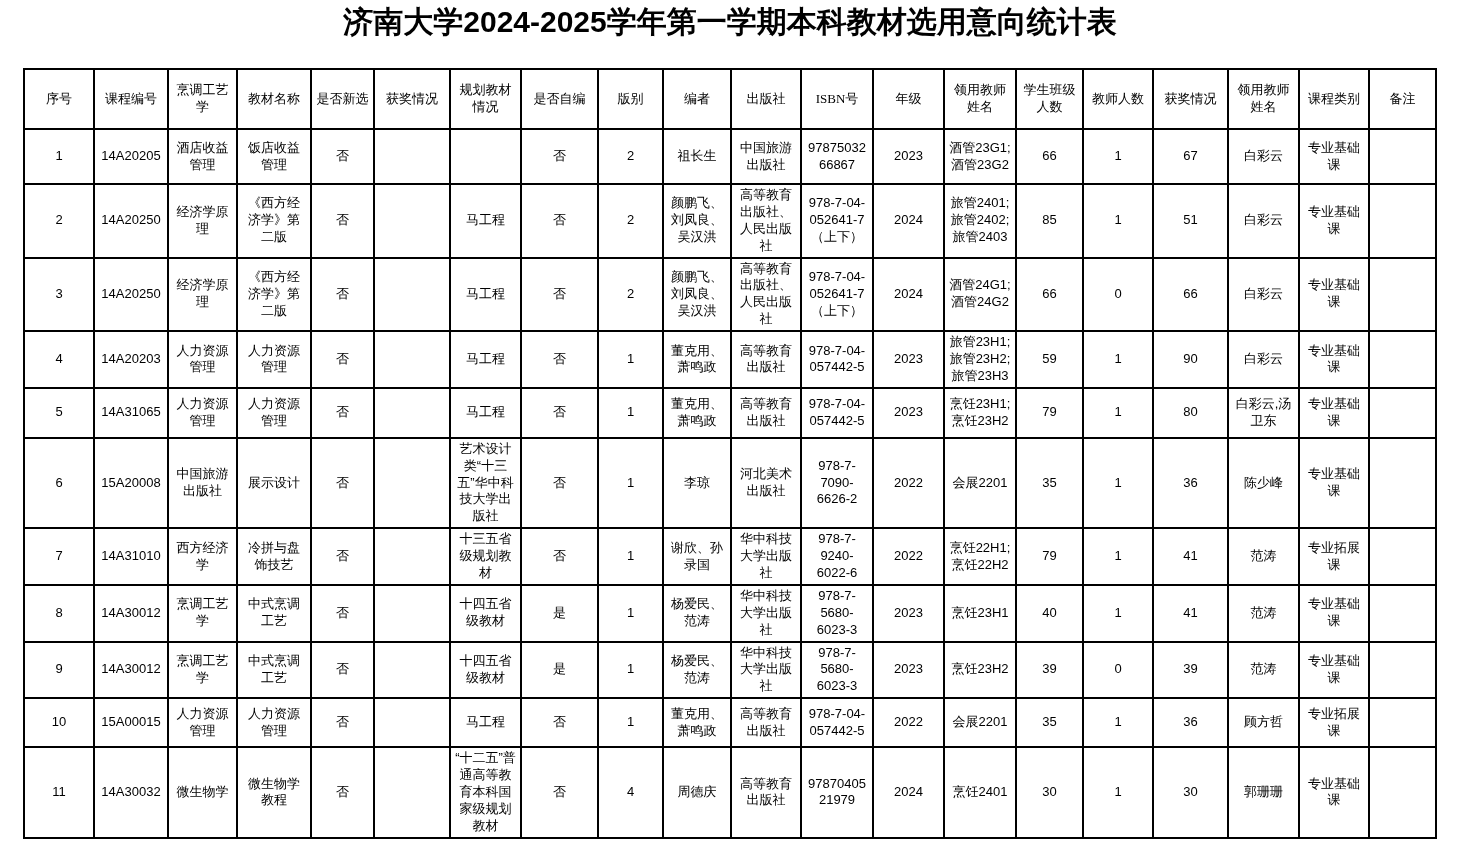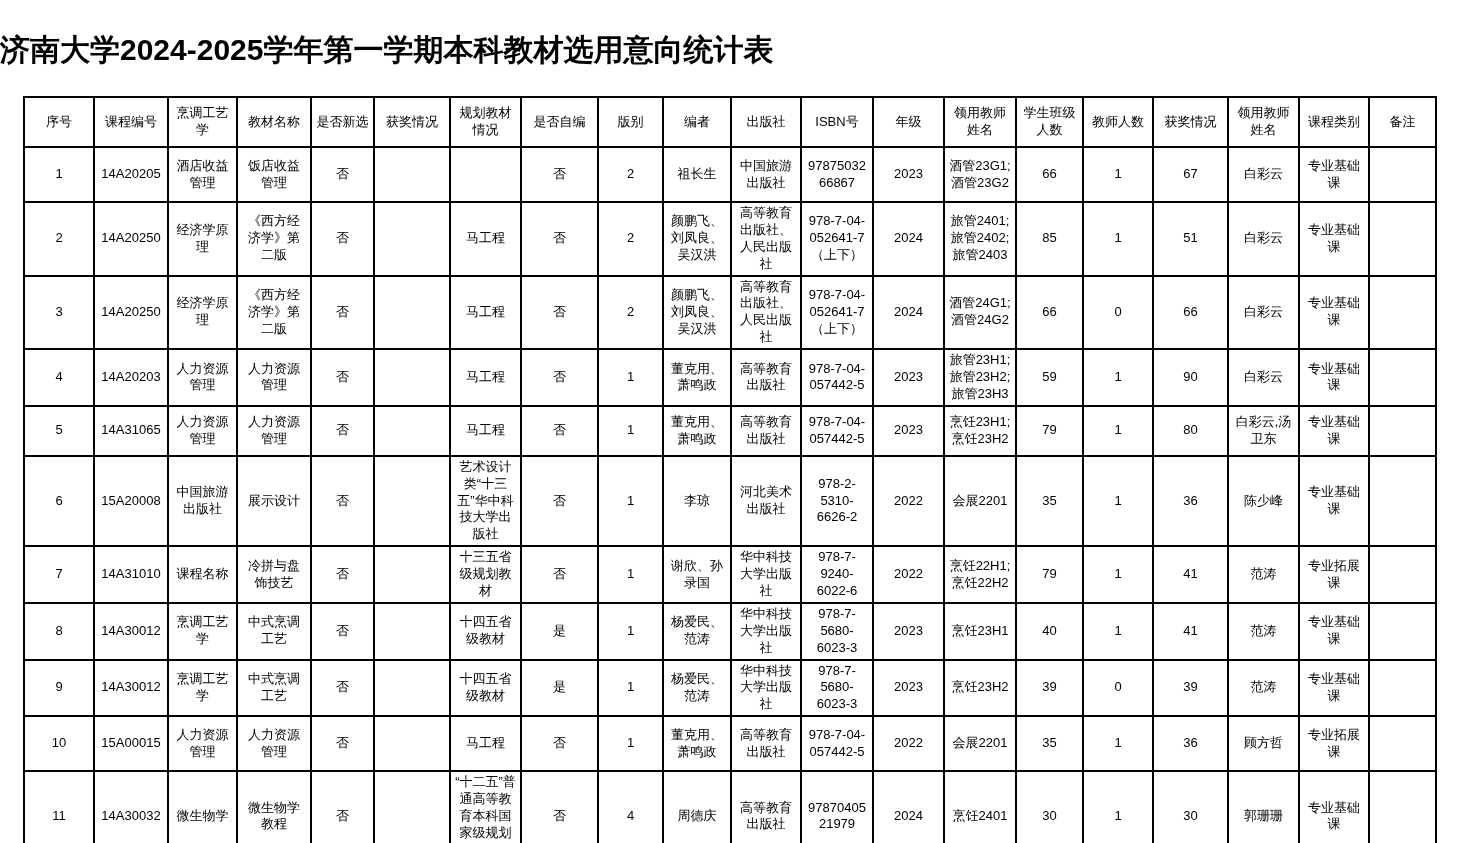"济南大学2024-2025学年第一学期本科教材选用意向统计表" .title { margin: 32px 0 28px 0 -> 4px 0 28px 0; text-align: left -> center }
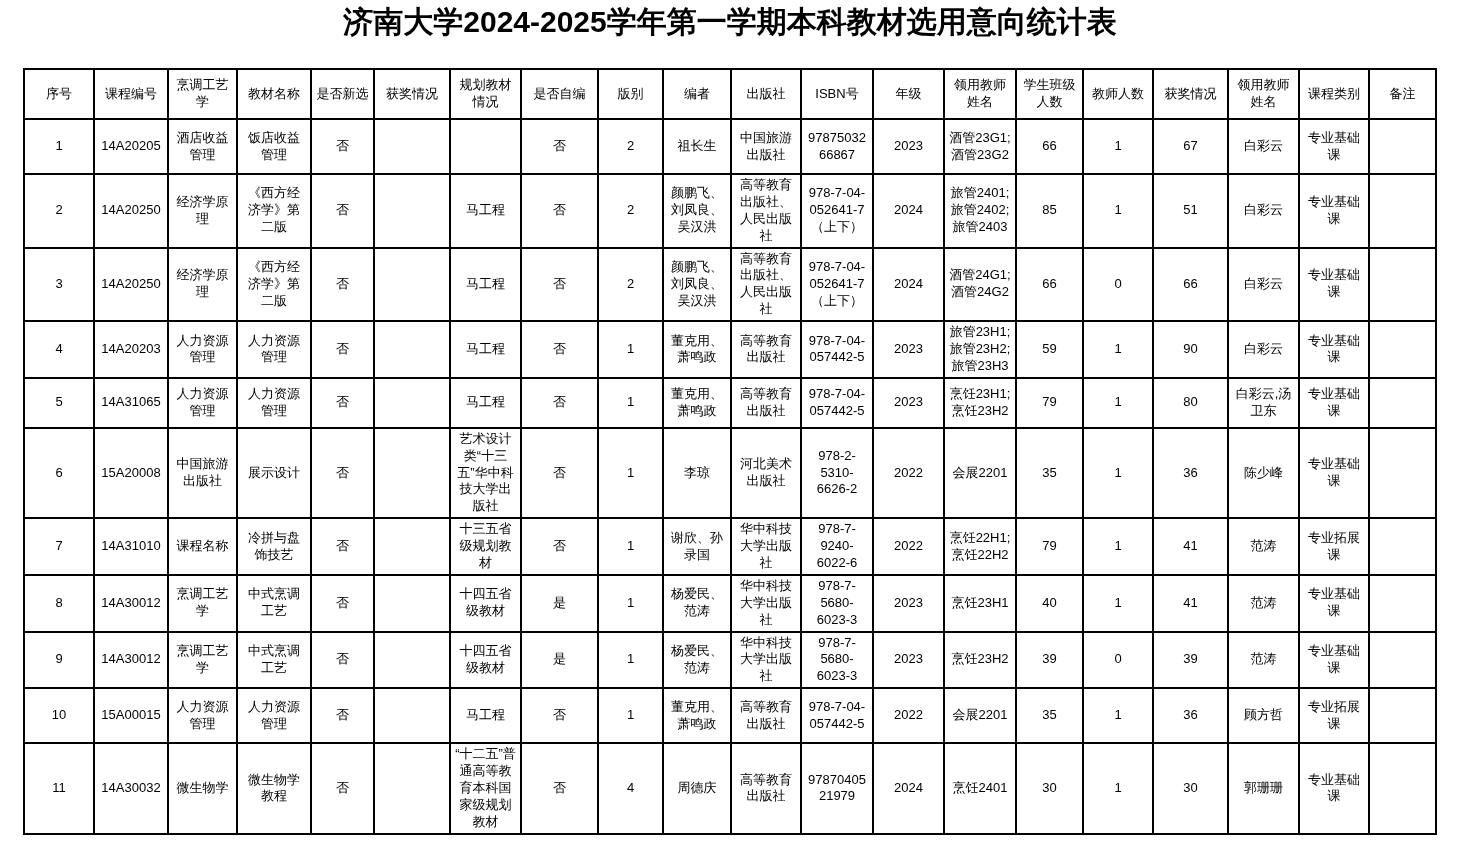"序号" tr { font-family: none -> Liberation Serif, serif; height: 50px -> 60px }
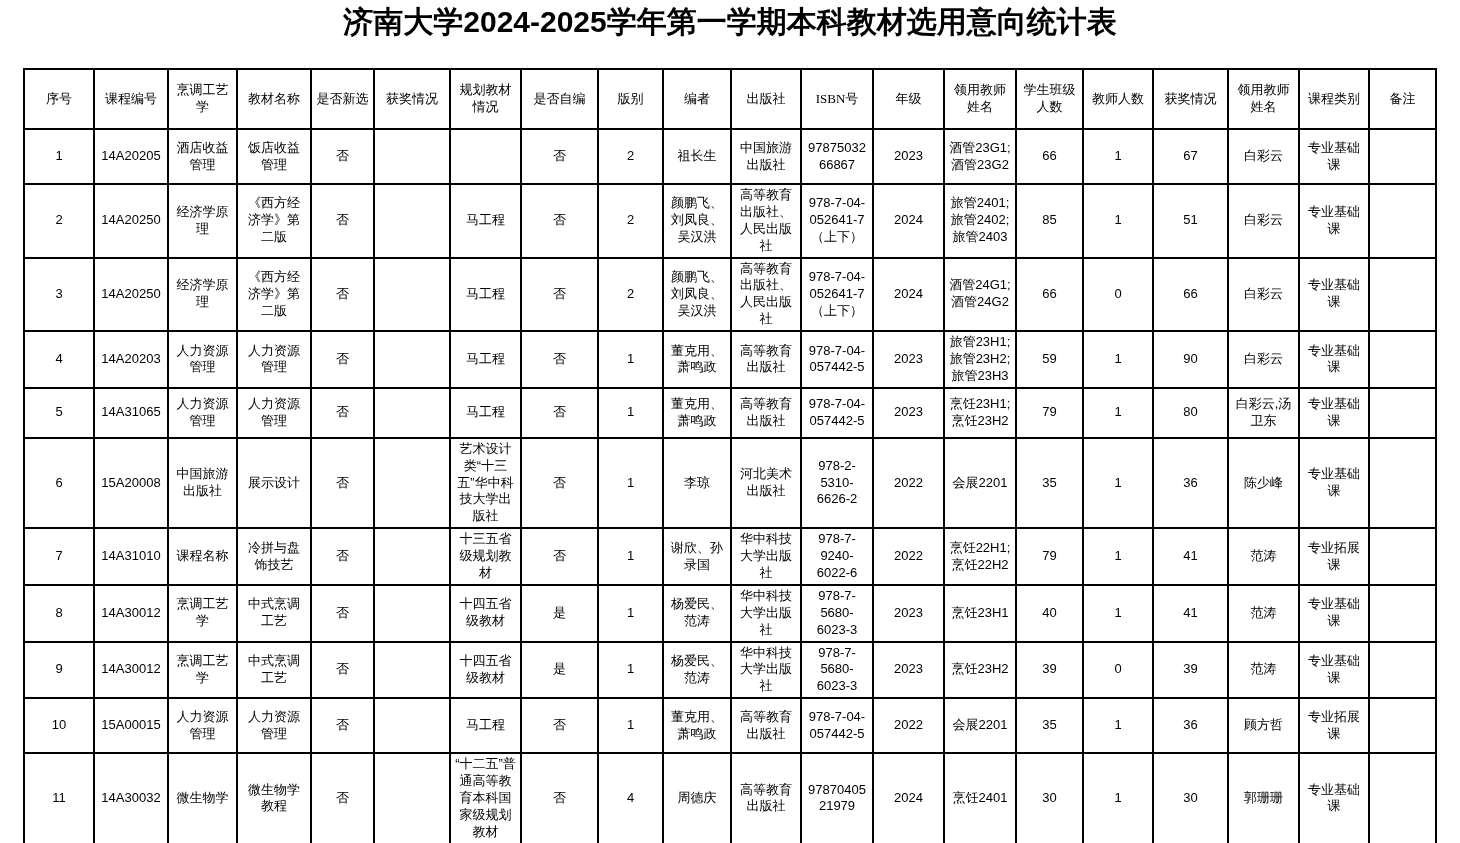"978-2-5310-6626-2" td { text: 978-2-5310-6626-2 -> 978-7-7090-6626-2 }
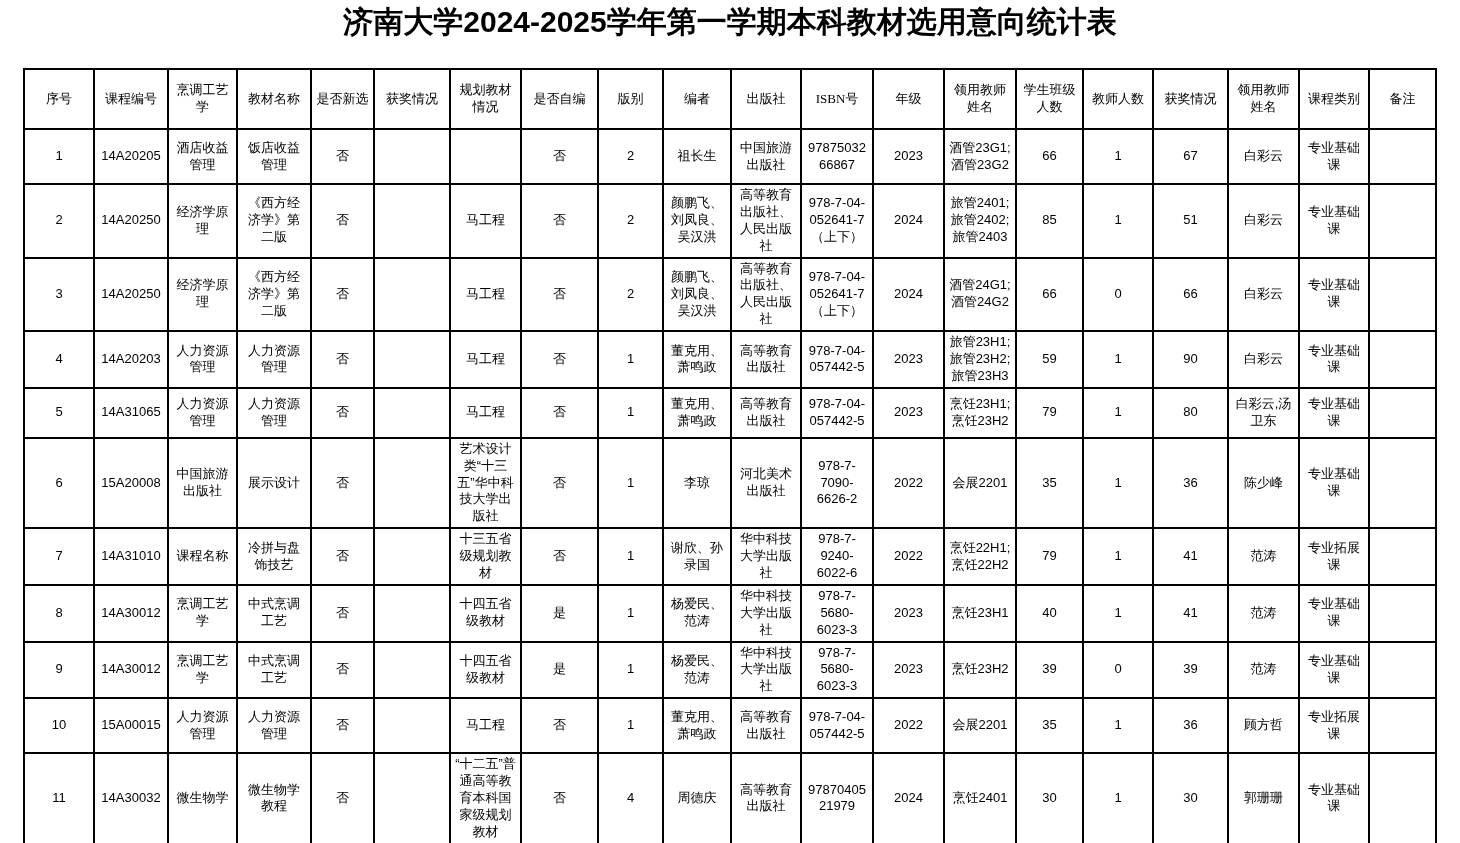"课程名称" td { text: 课程名称 -> 西方经济学 }
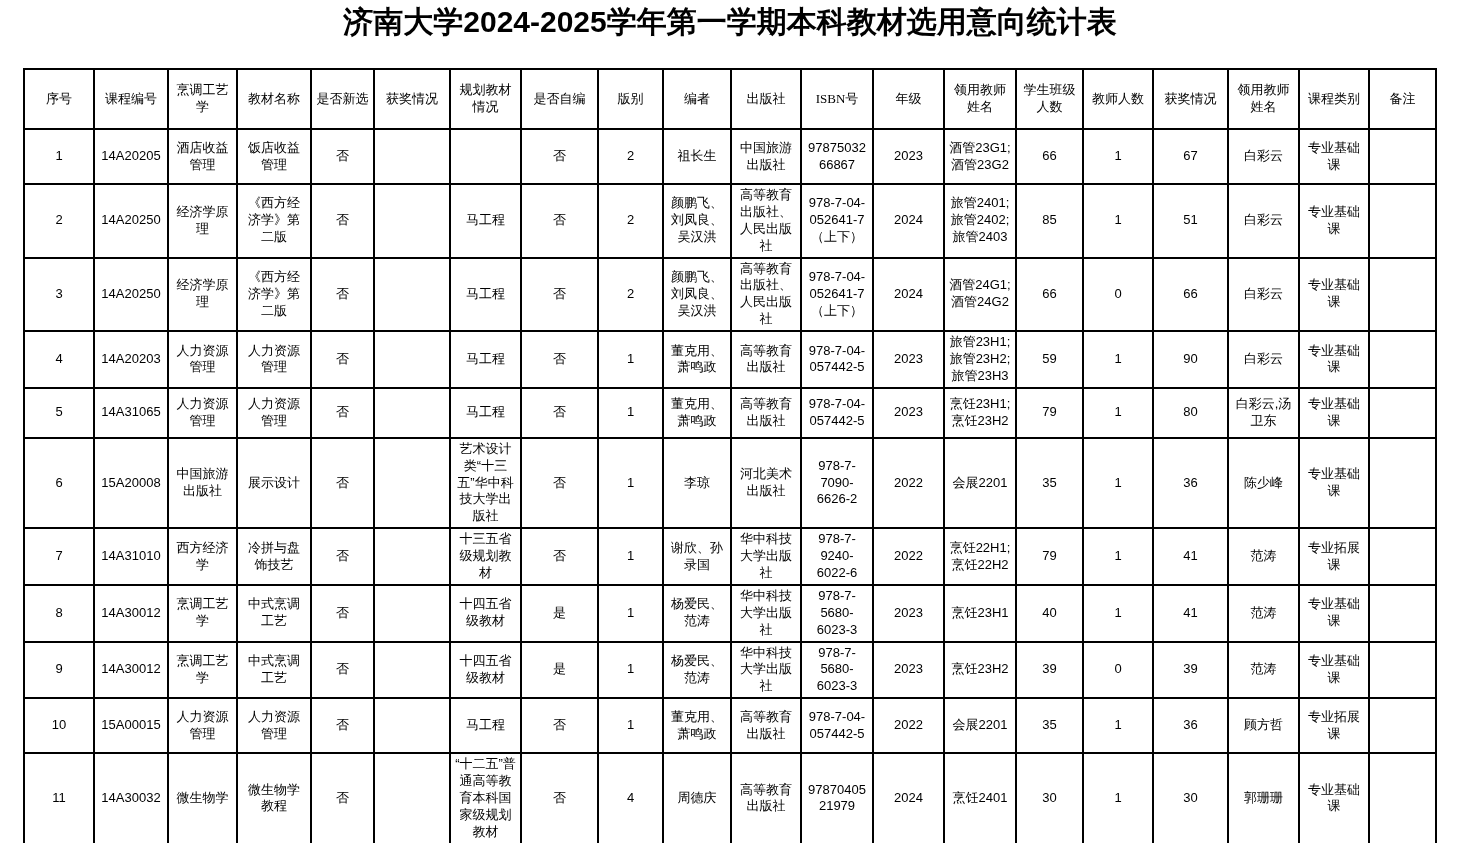"10" tr { height: 55px -> 49px }
